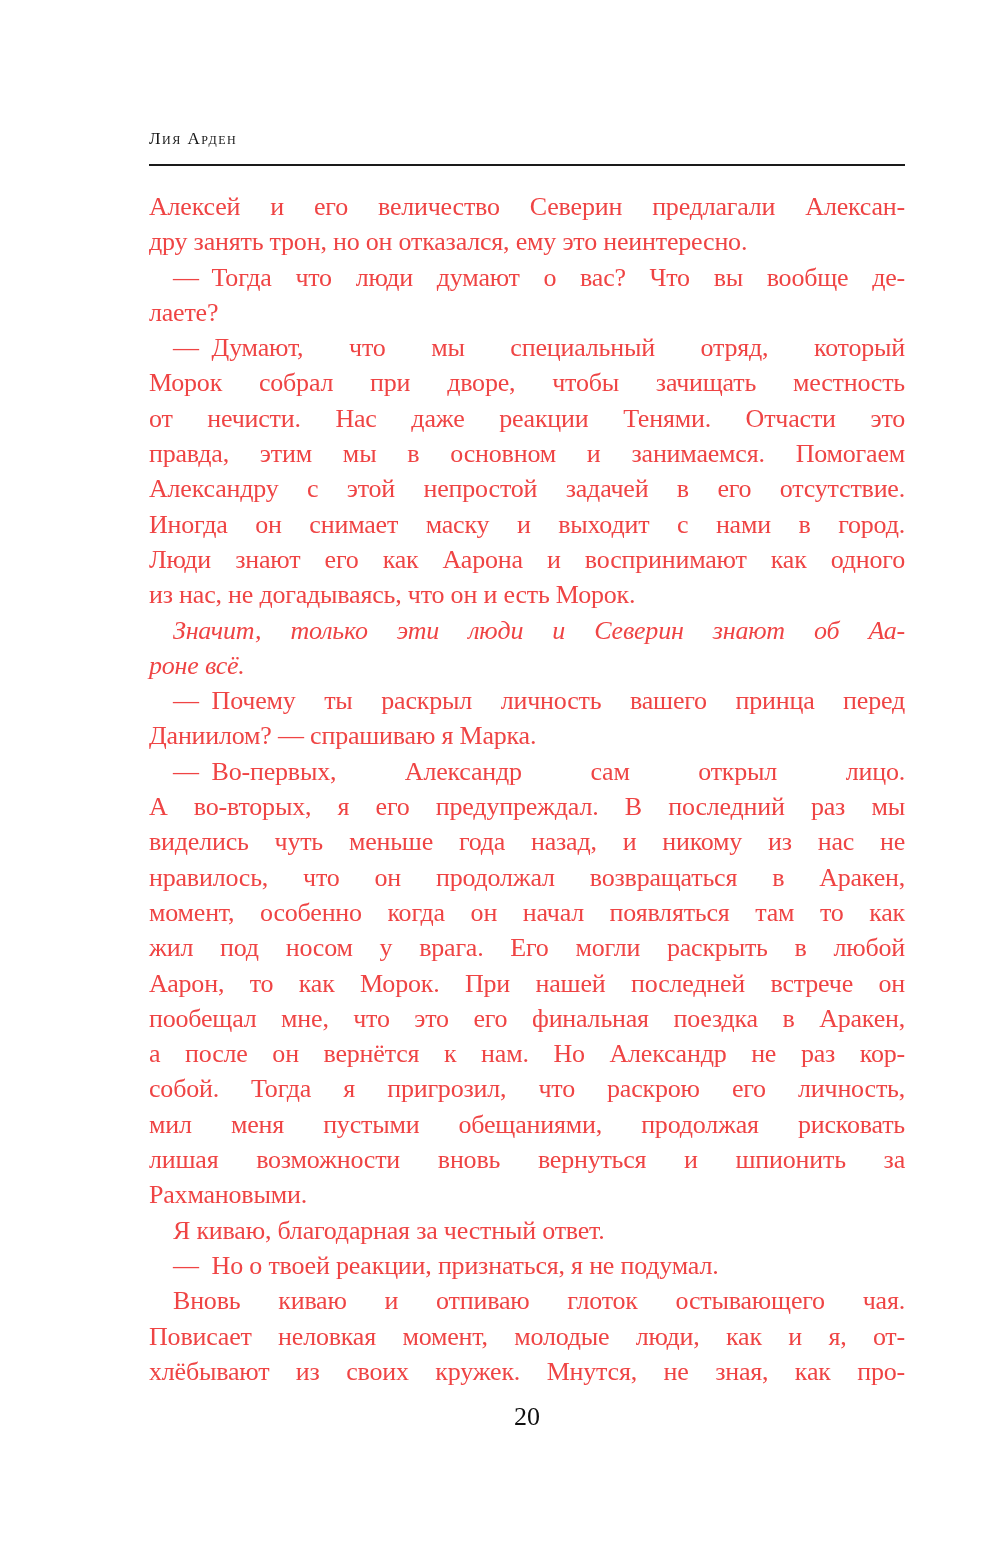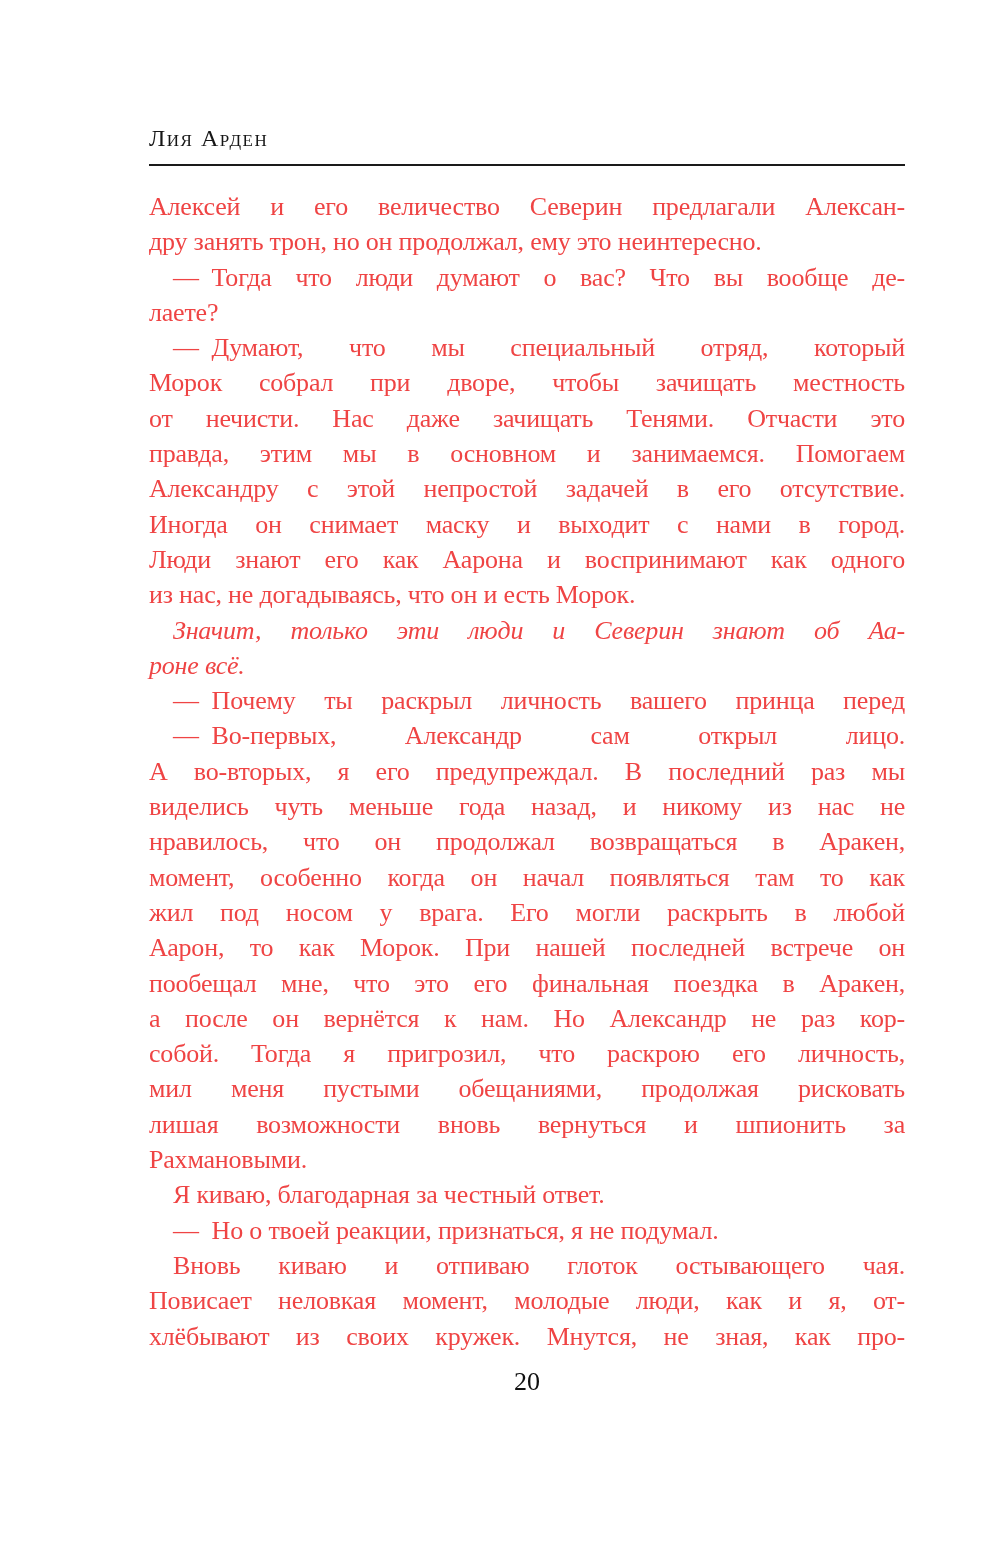"Лия Арден" .running-head { font-size: 24px -> 17px }
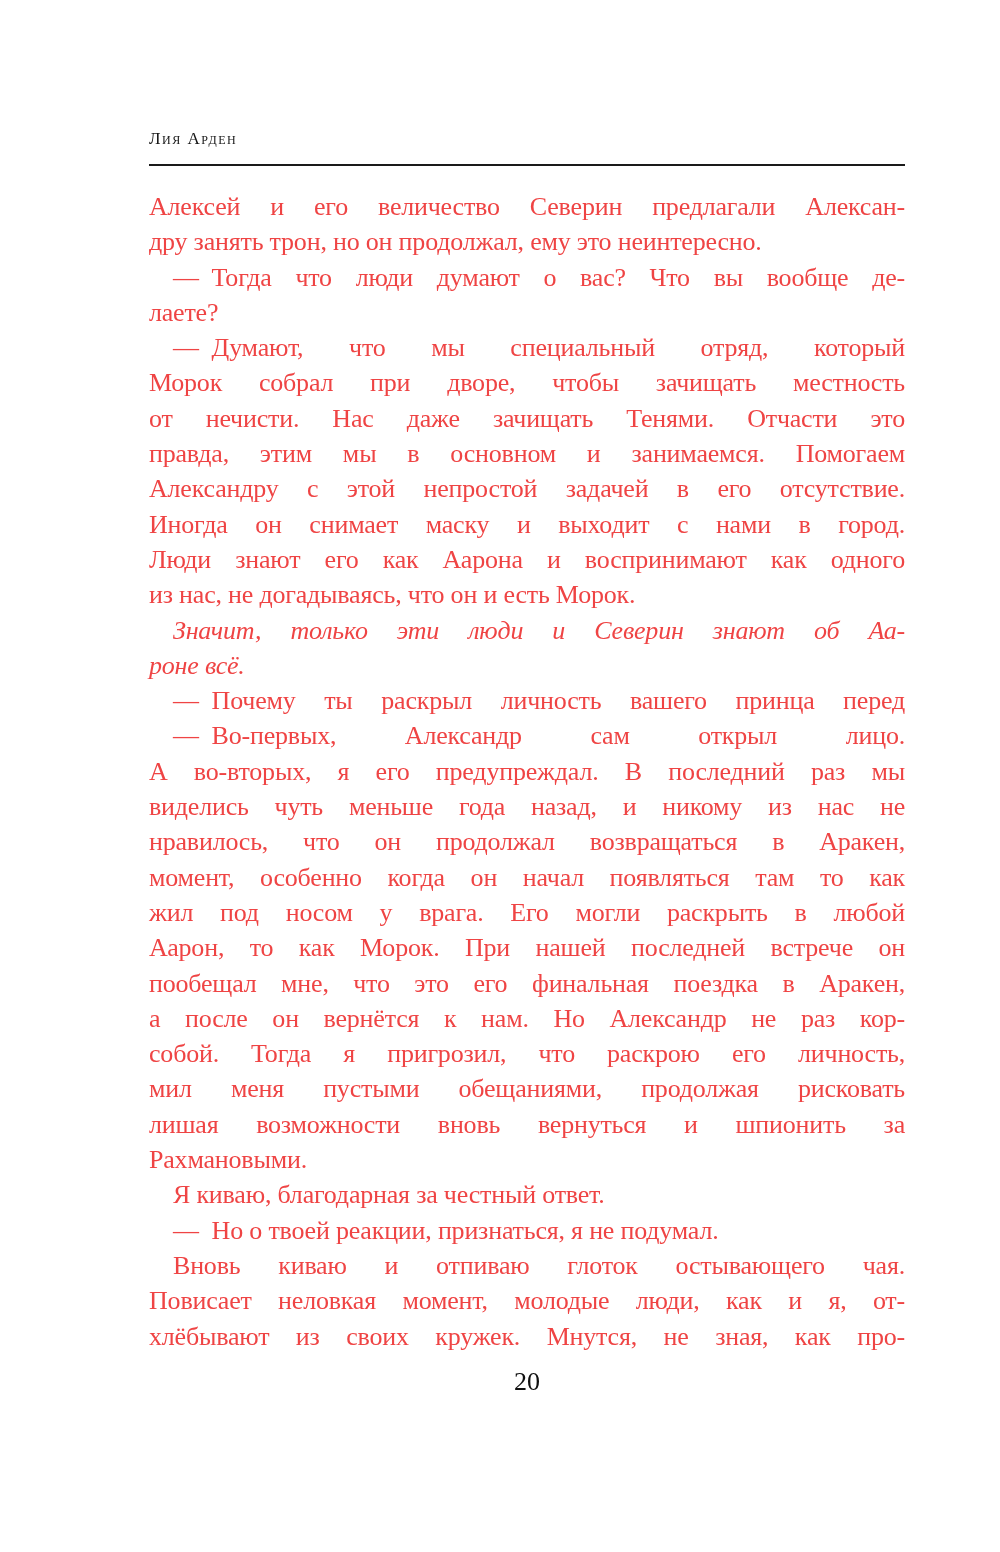"дру занять трон, но он" div.line { text: продолжал -> отказался }
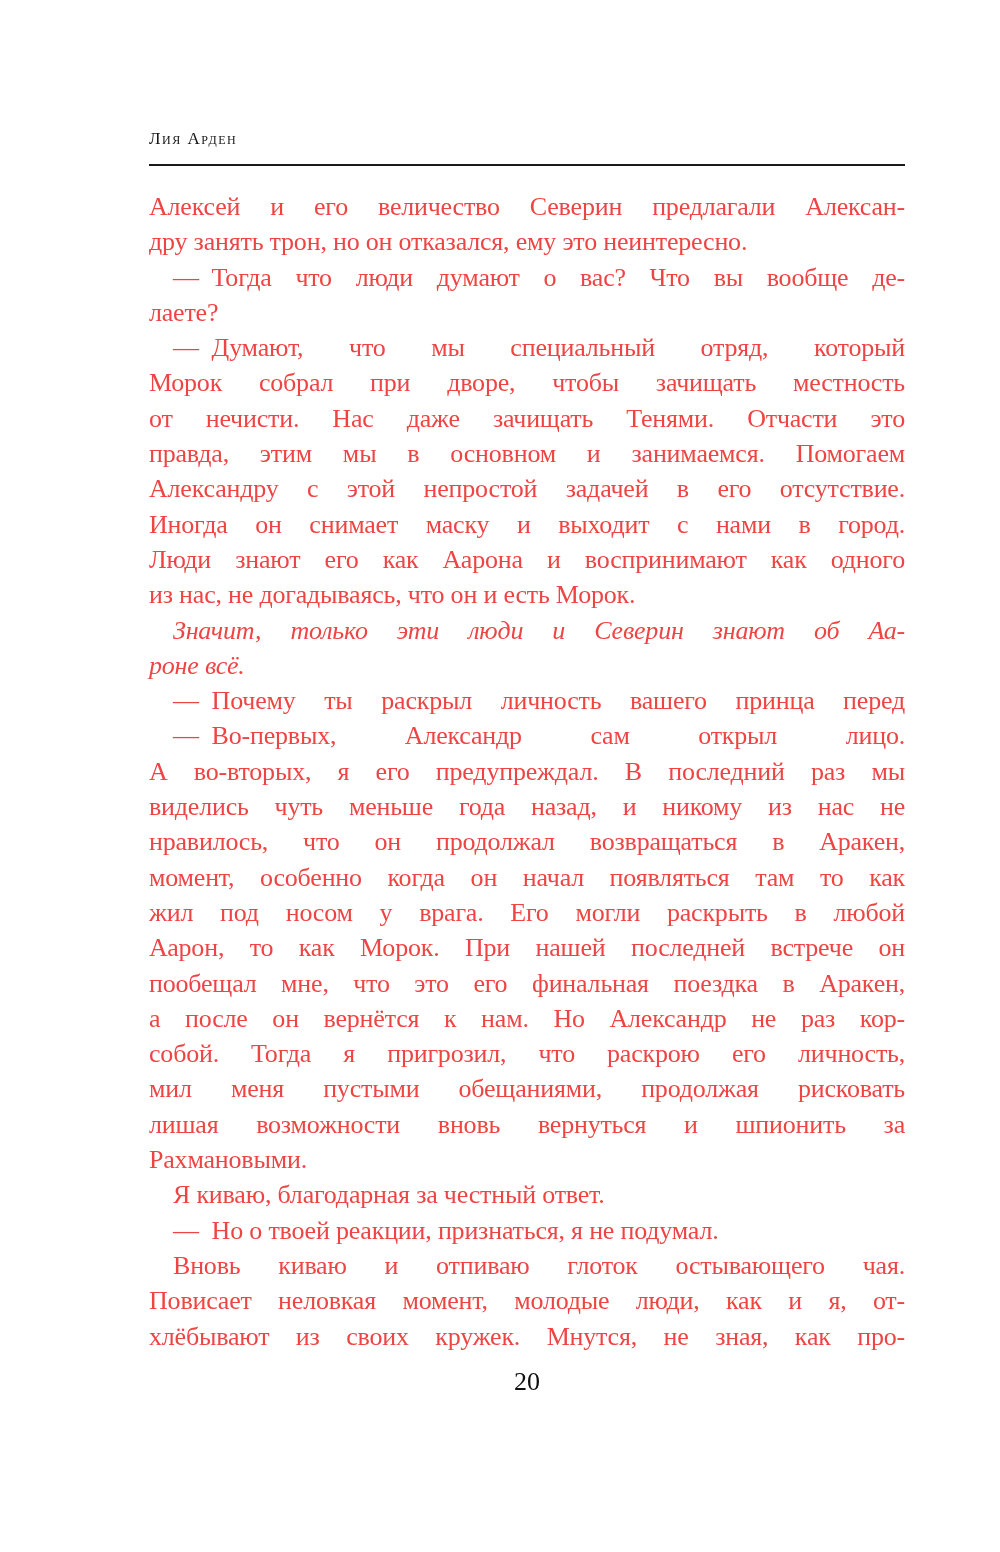"от нечисти. Нас даже зачищать" div.line { text: зачищать -> реакции }
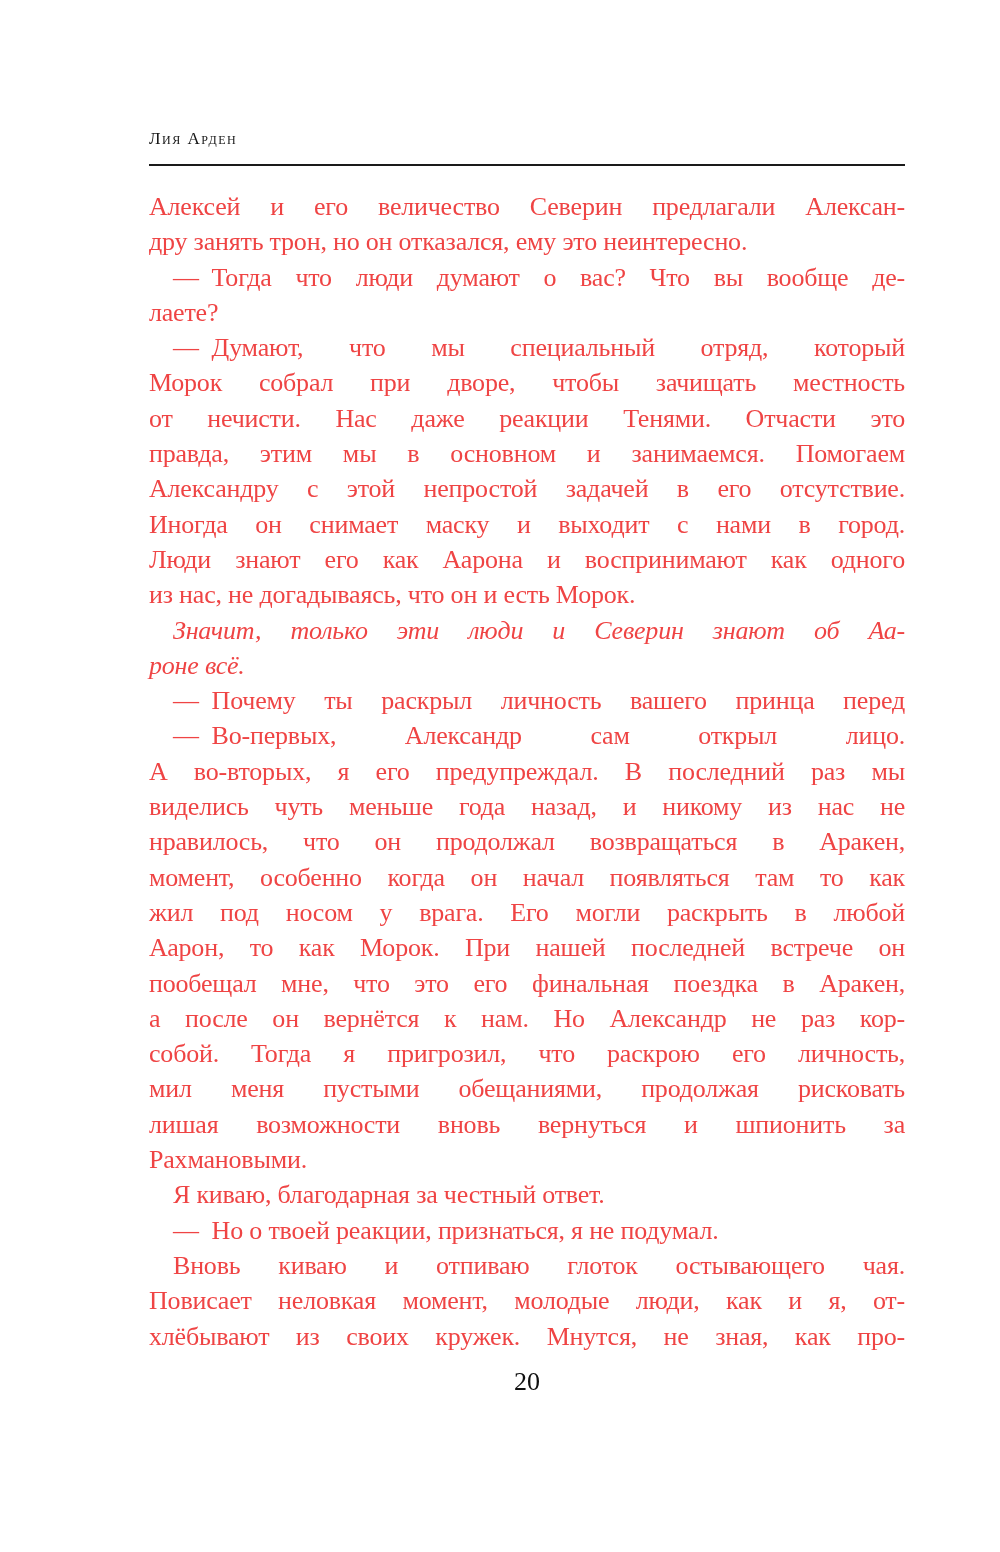"Даниилом? — спрашиваю я Марка." div.line { html: none -> <div>Даниилом? — спрашиваю я Марка.</div> }
